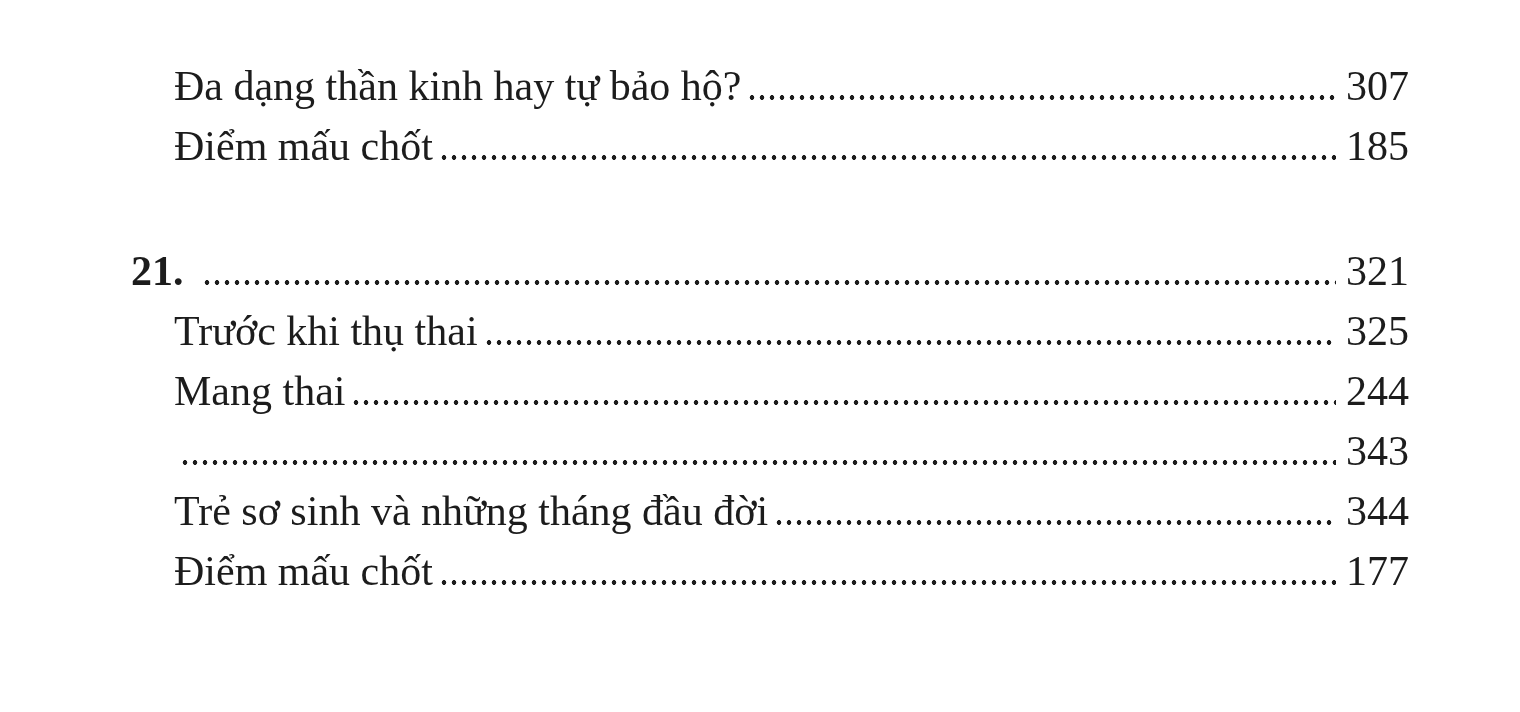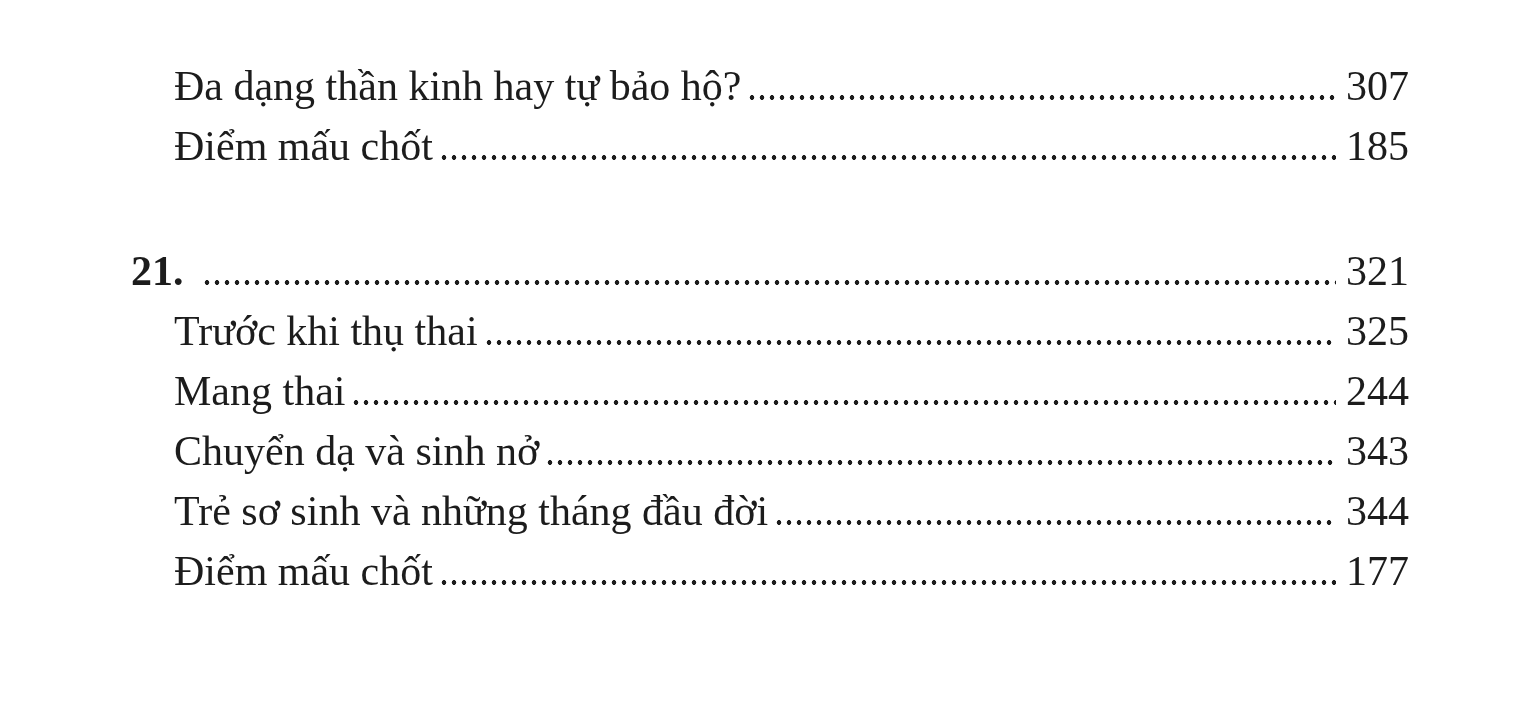"Chuyển dạ và sinh nở" span.toc-label { html: <span>Chuyển dạ và sinh nở</span> -> none }
